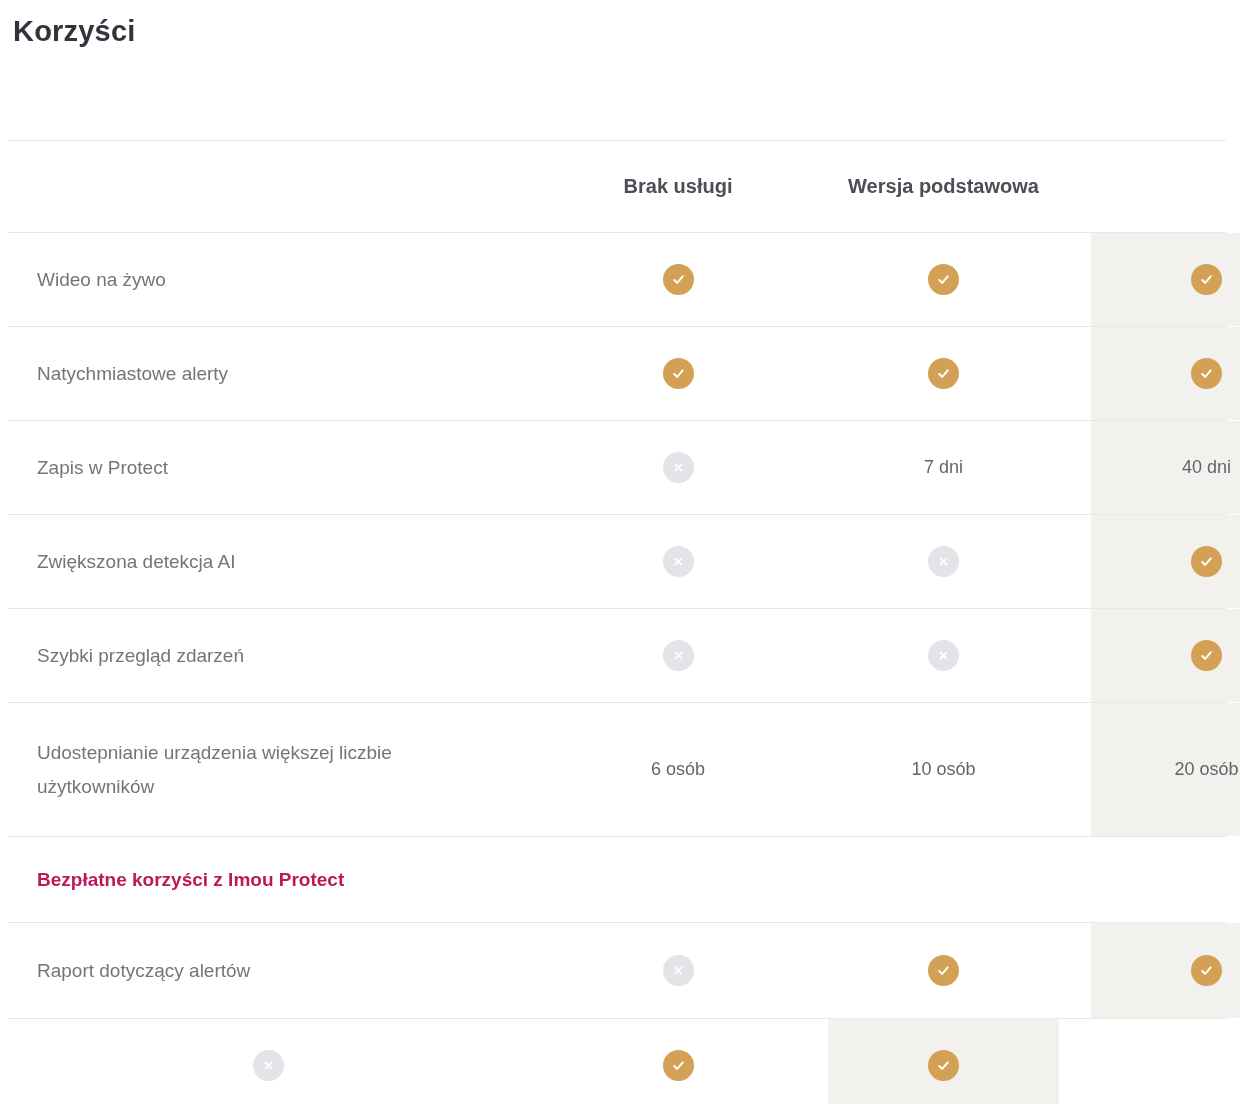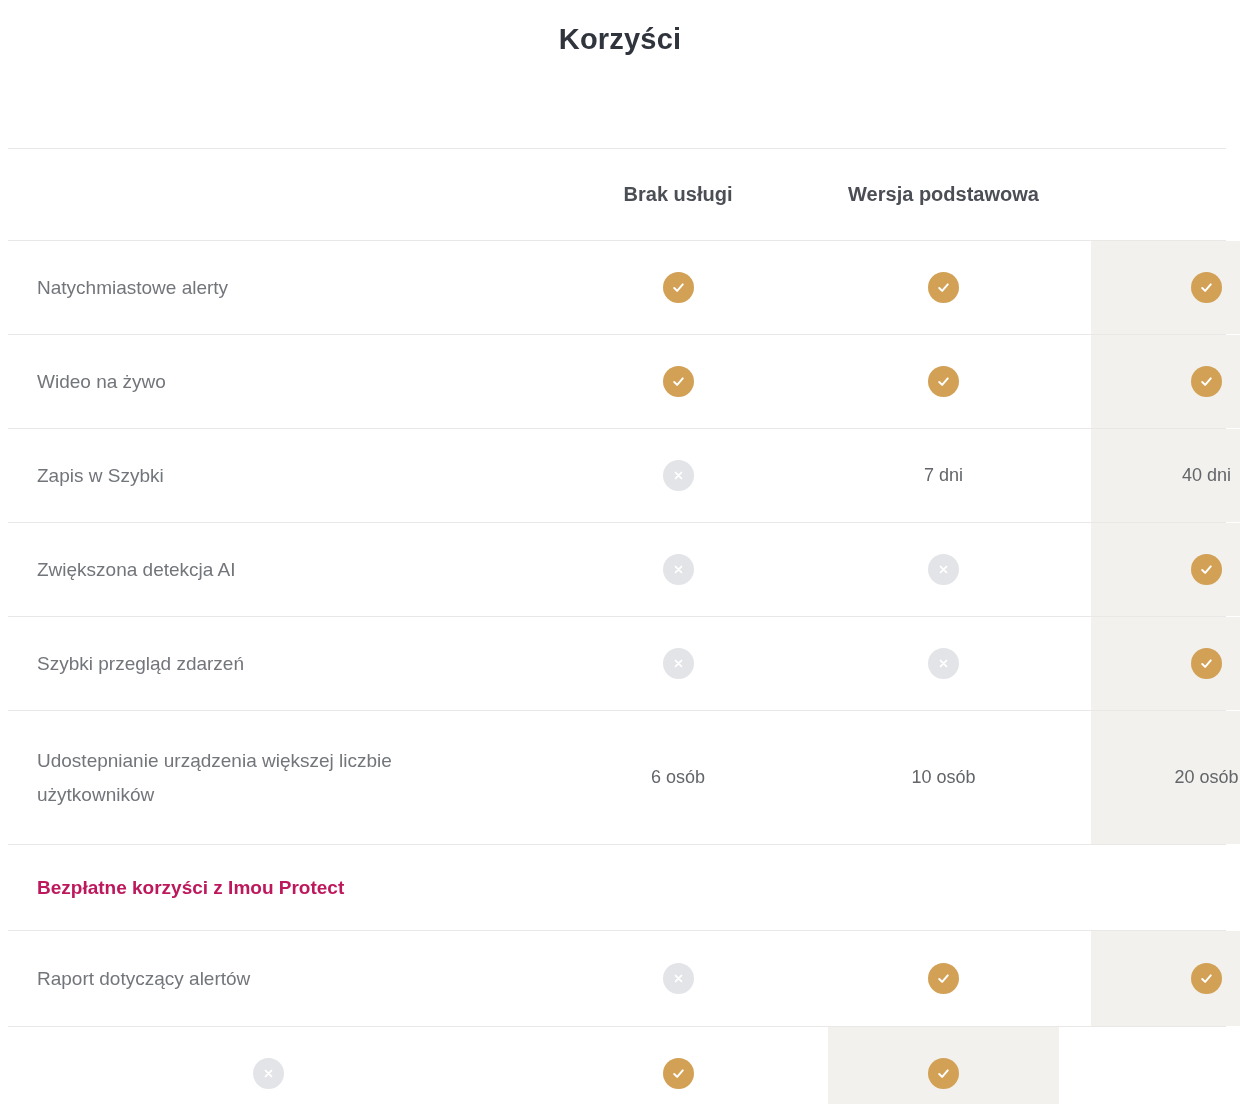"Korzyści" .page-title { margin: 12px -> 4px; text-align: center -> none }
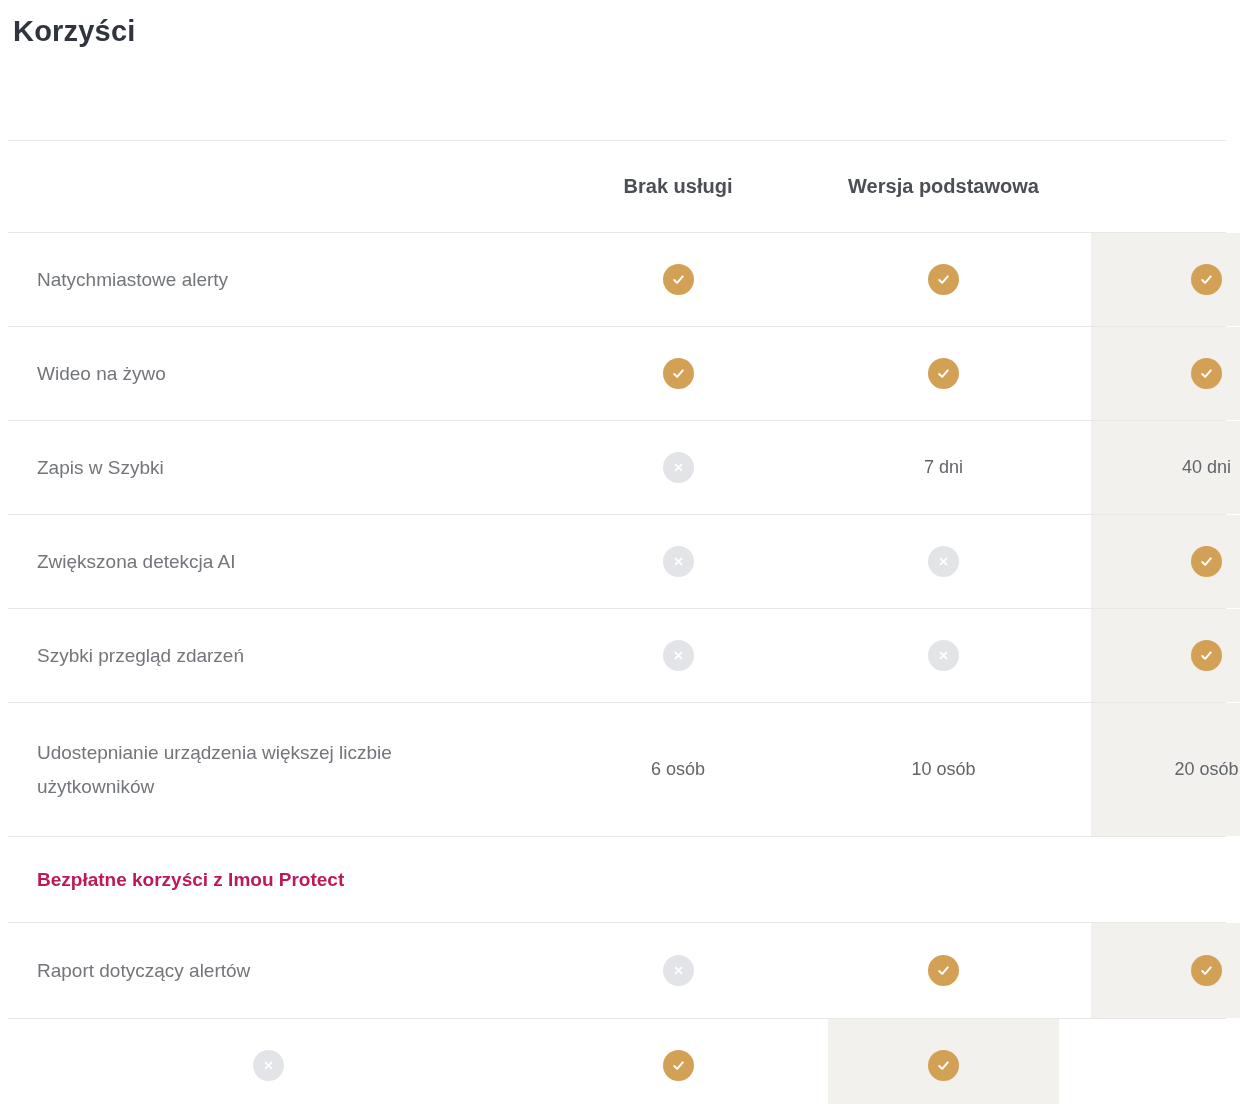"Natychmiastowe alerty" div.row { order: before "Wideo na żywo" -> after "Wideo na żywo" }
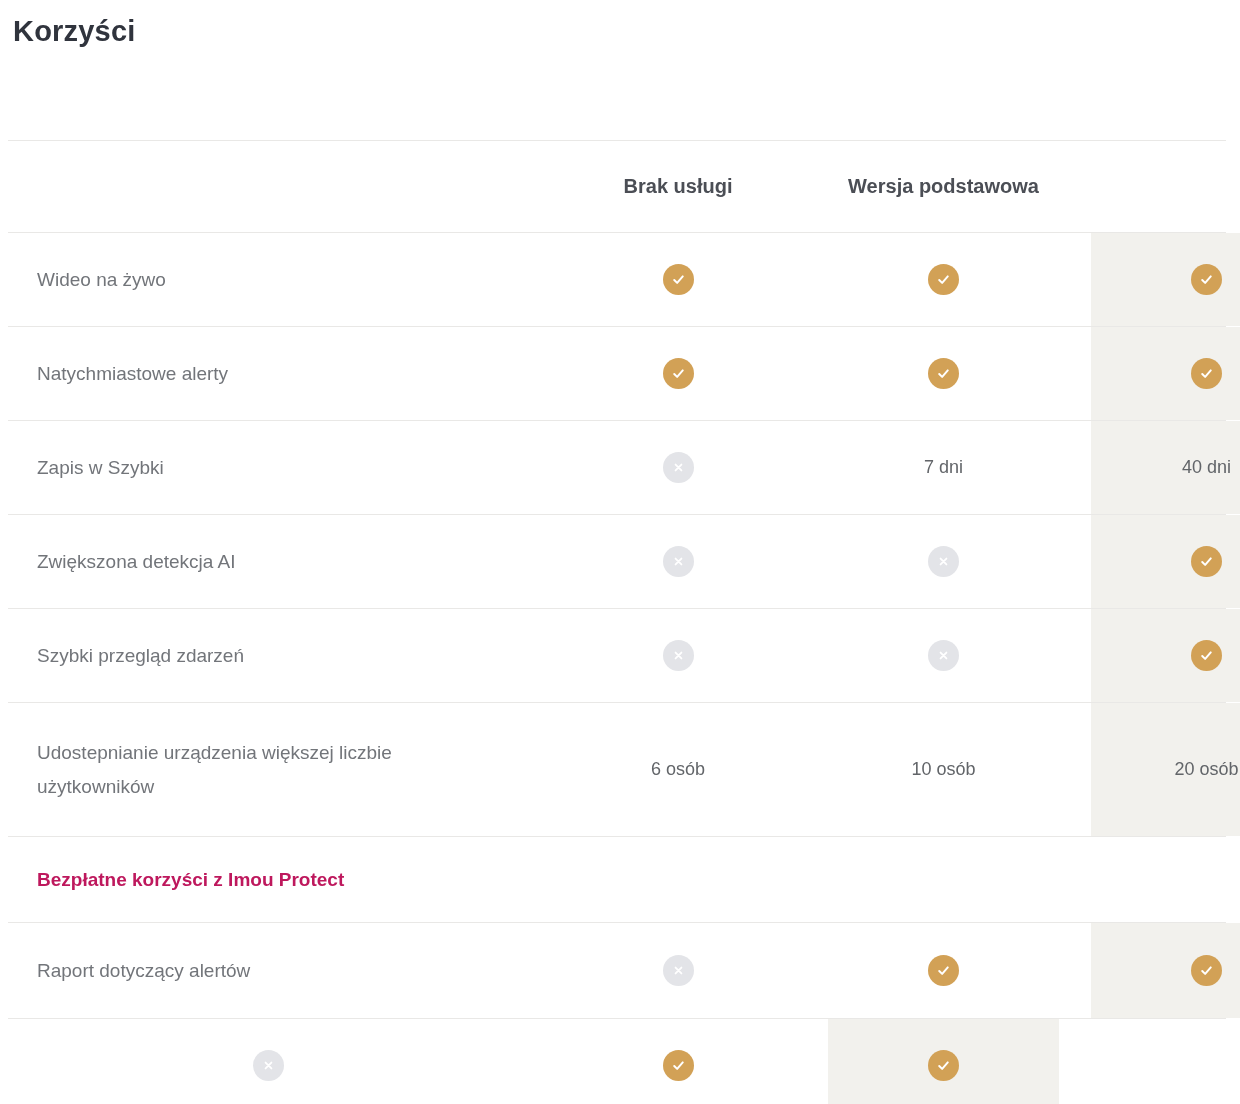"Zapis w Szybki" div.cell { text: Szybki -> Protect }
